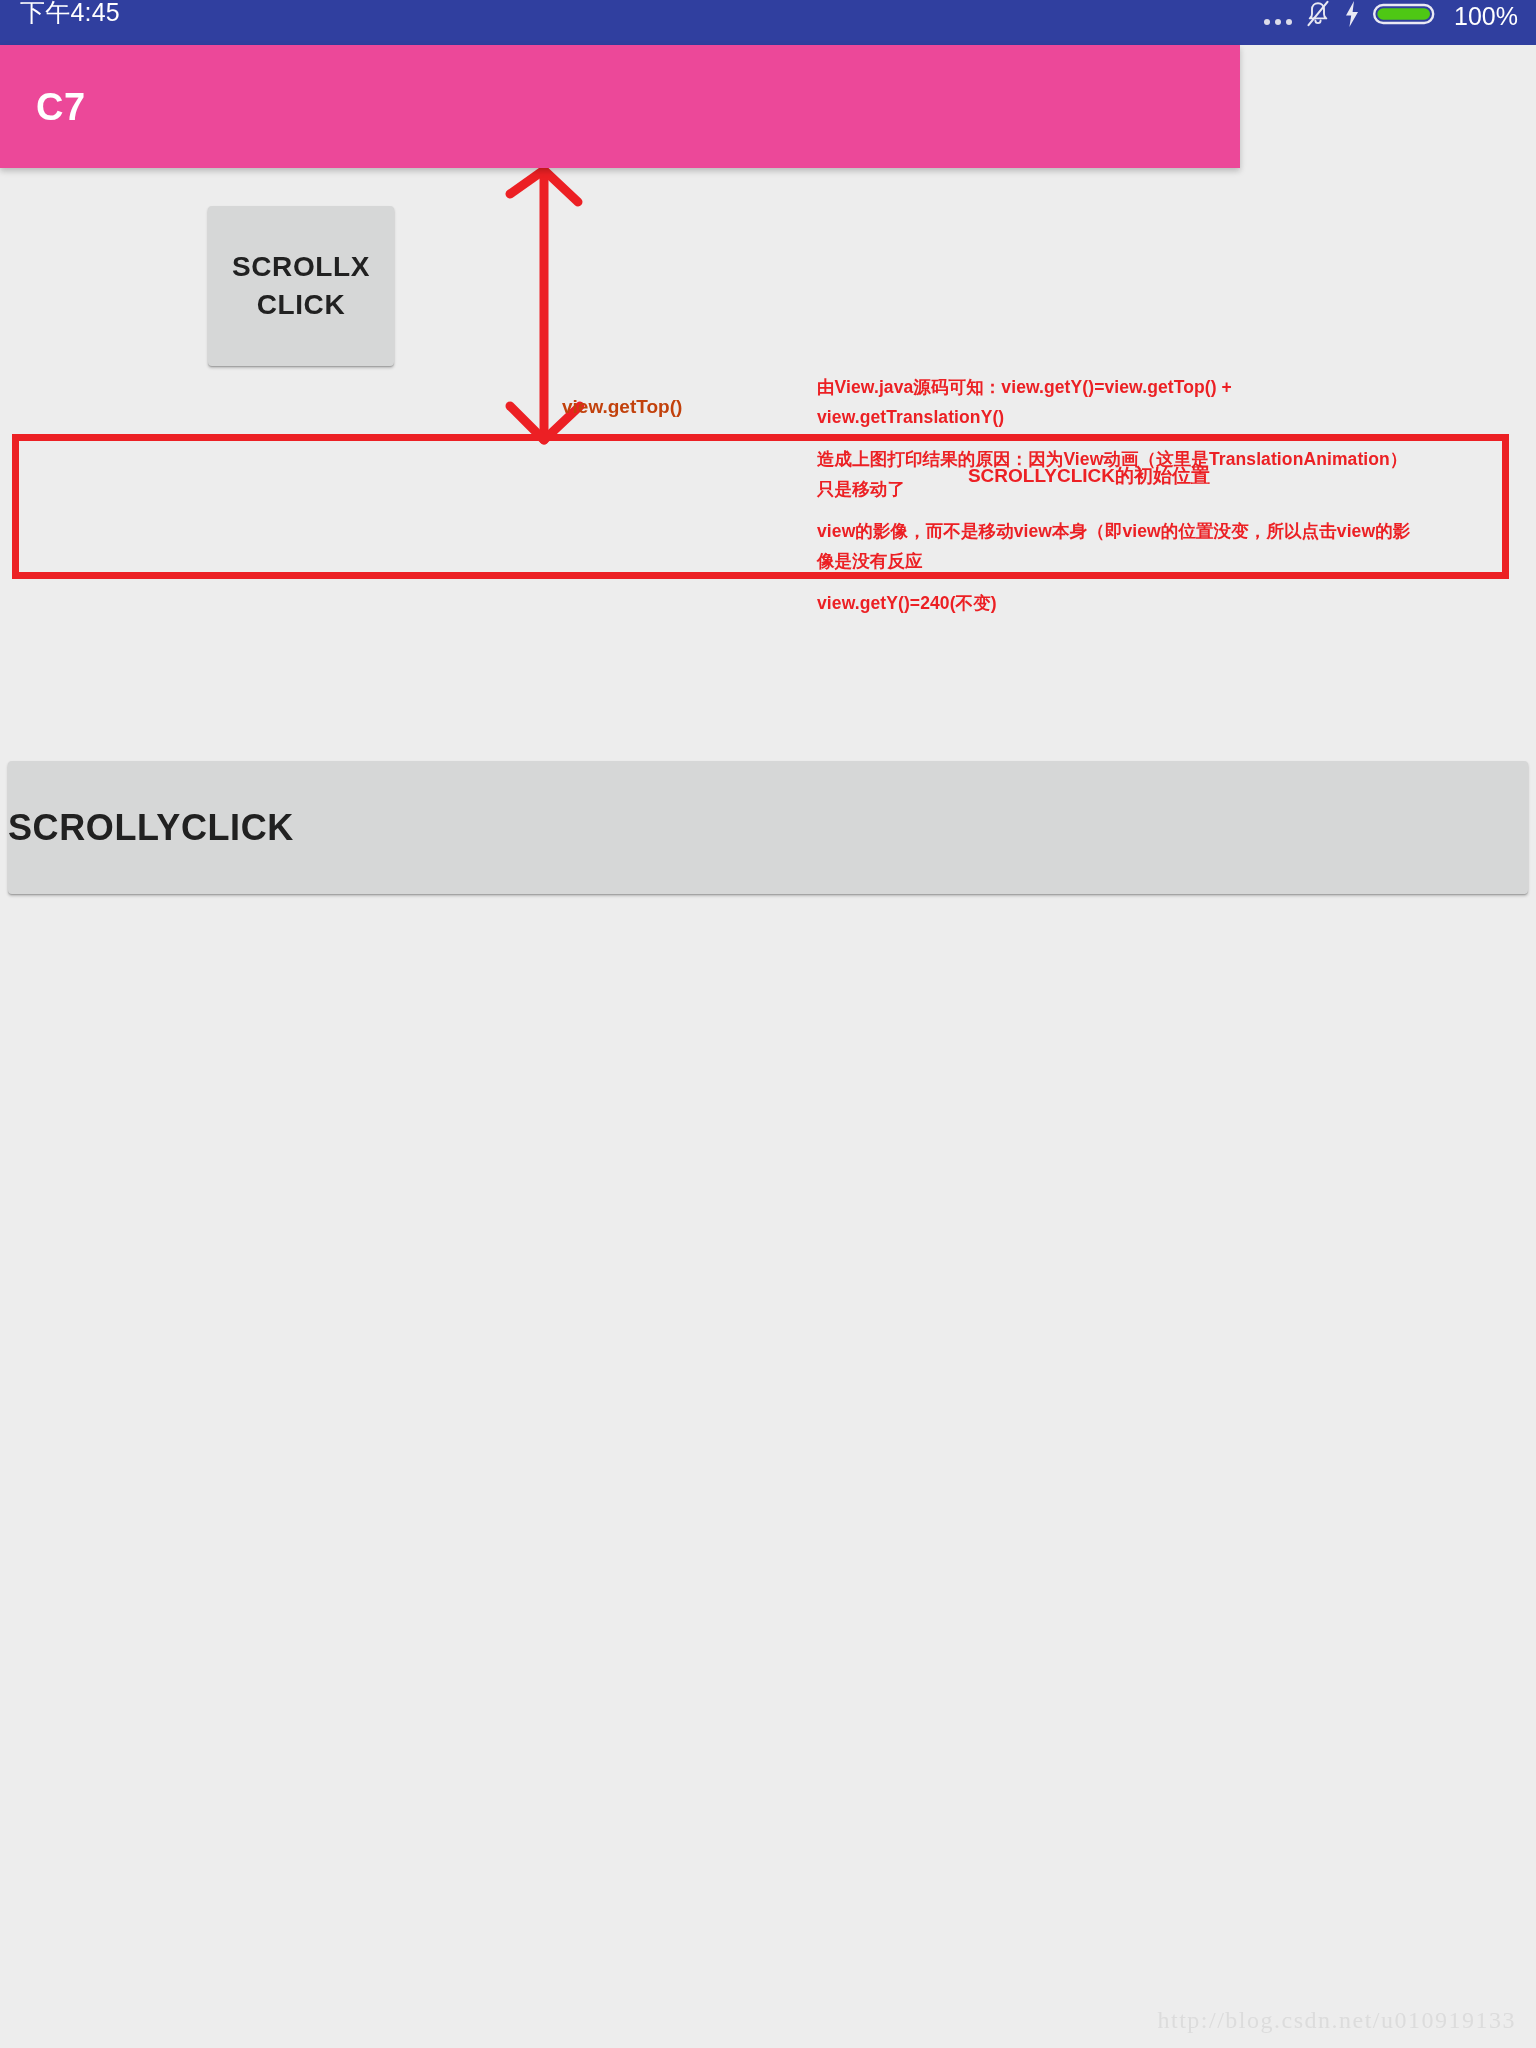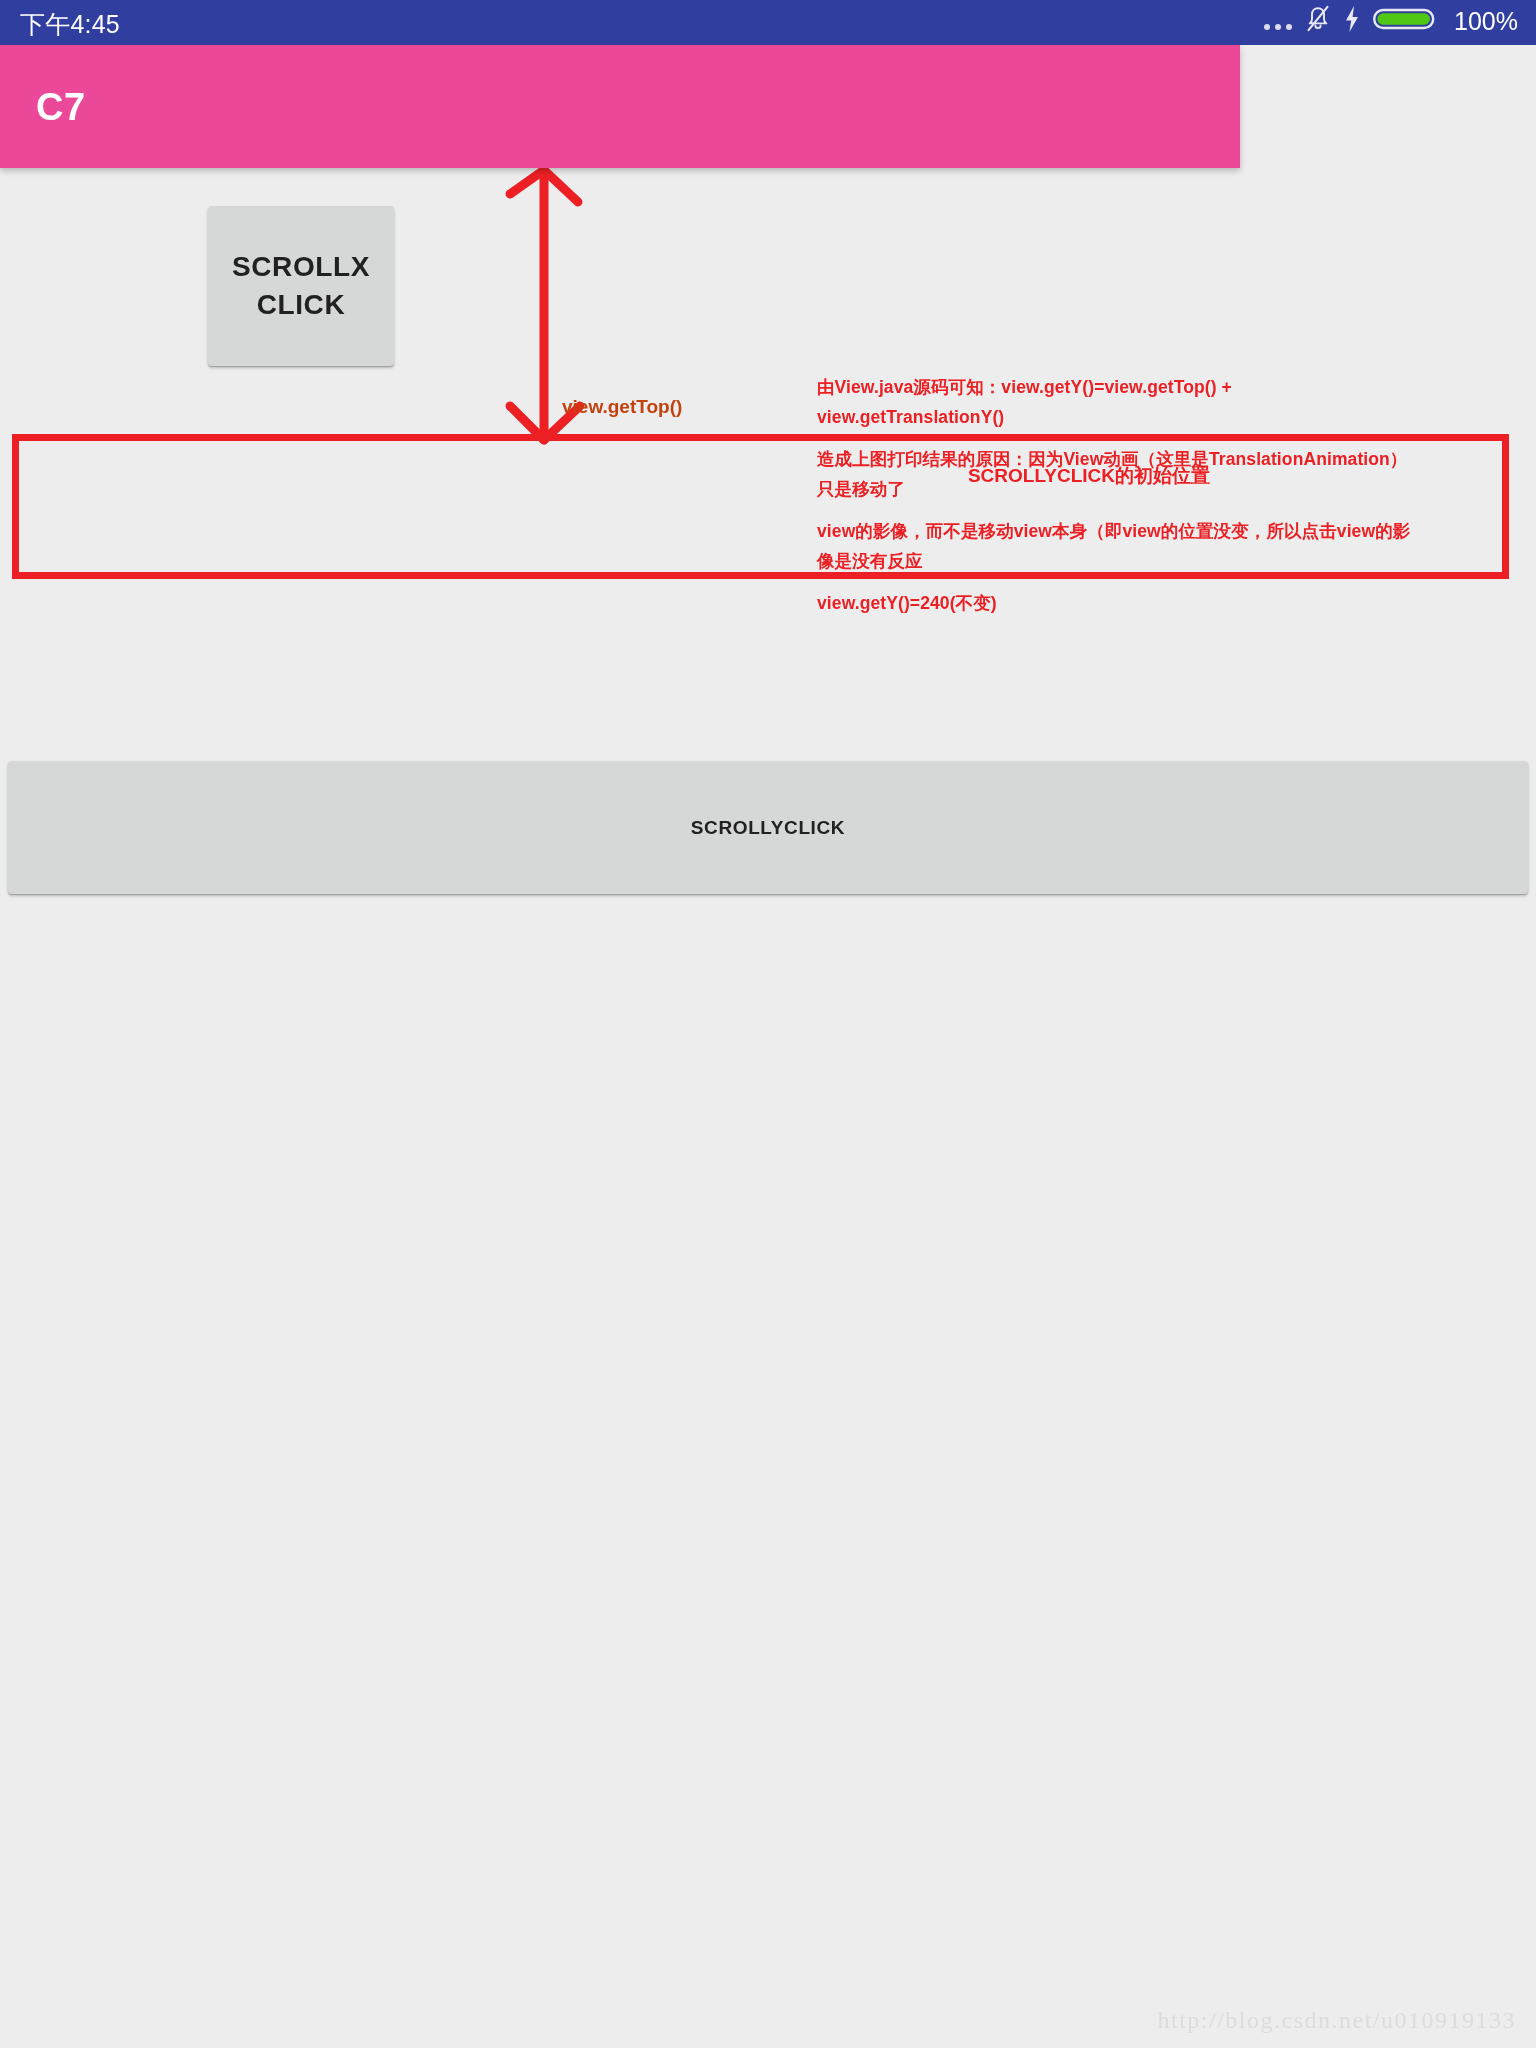"下午4:45" #status-bar { align-items: flex-end -> flex-start; padding: 0 18px 8px 20px -> 0 18px 0 20px }
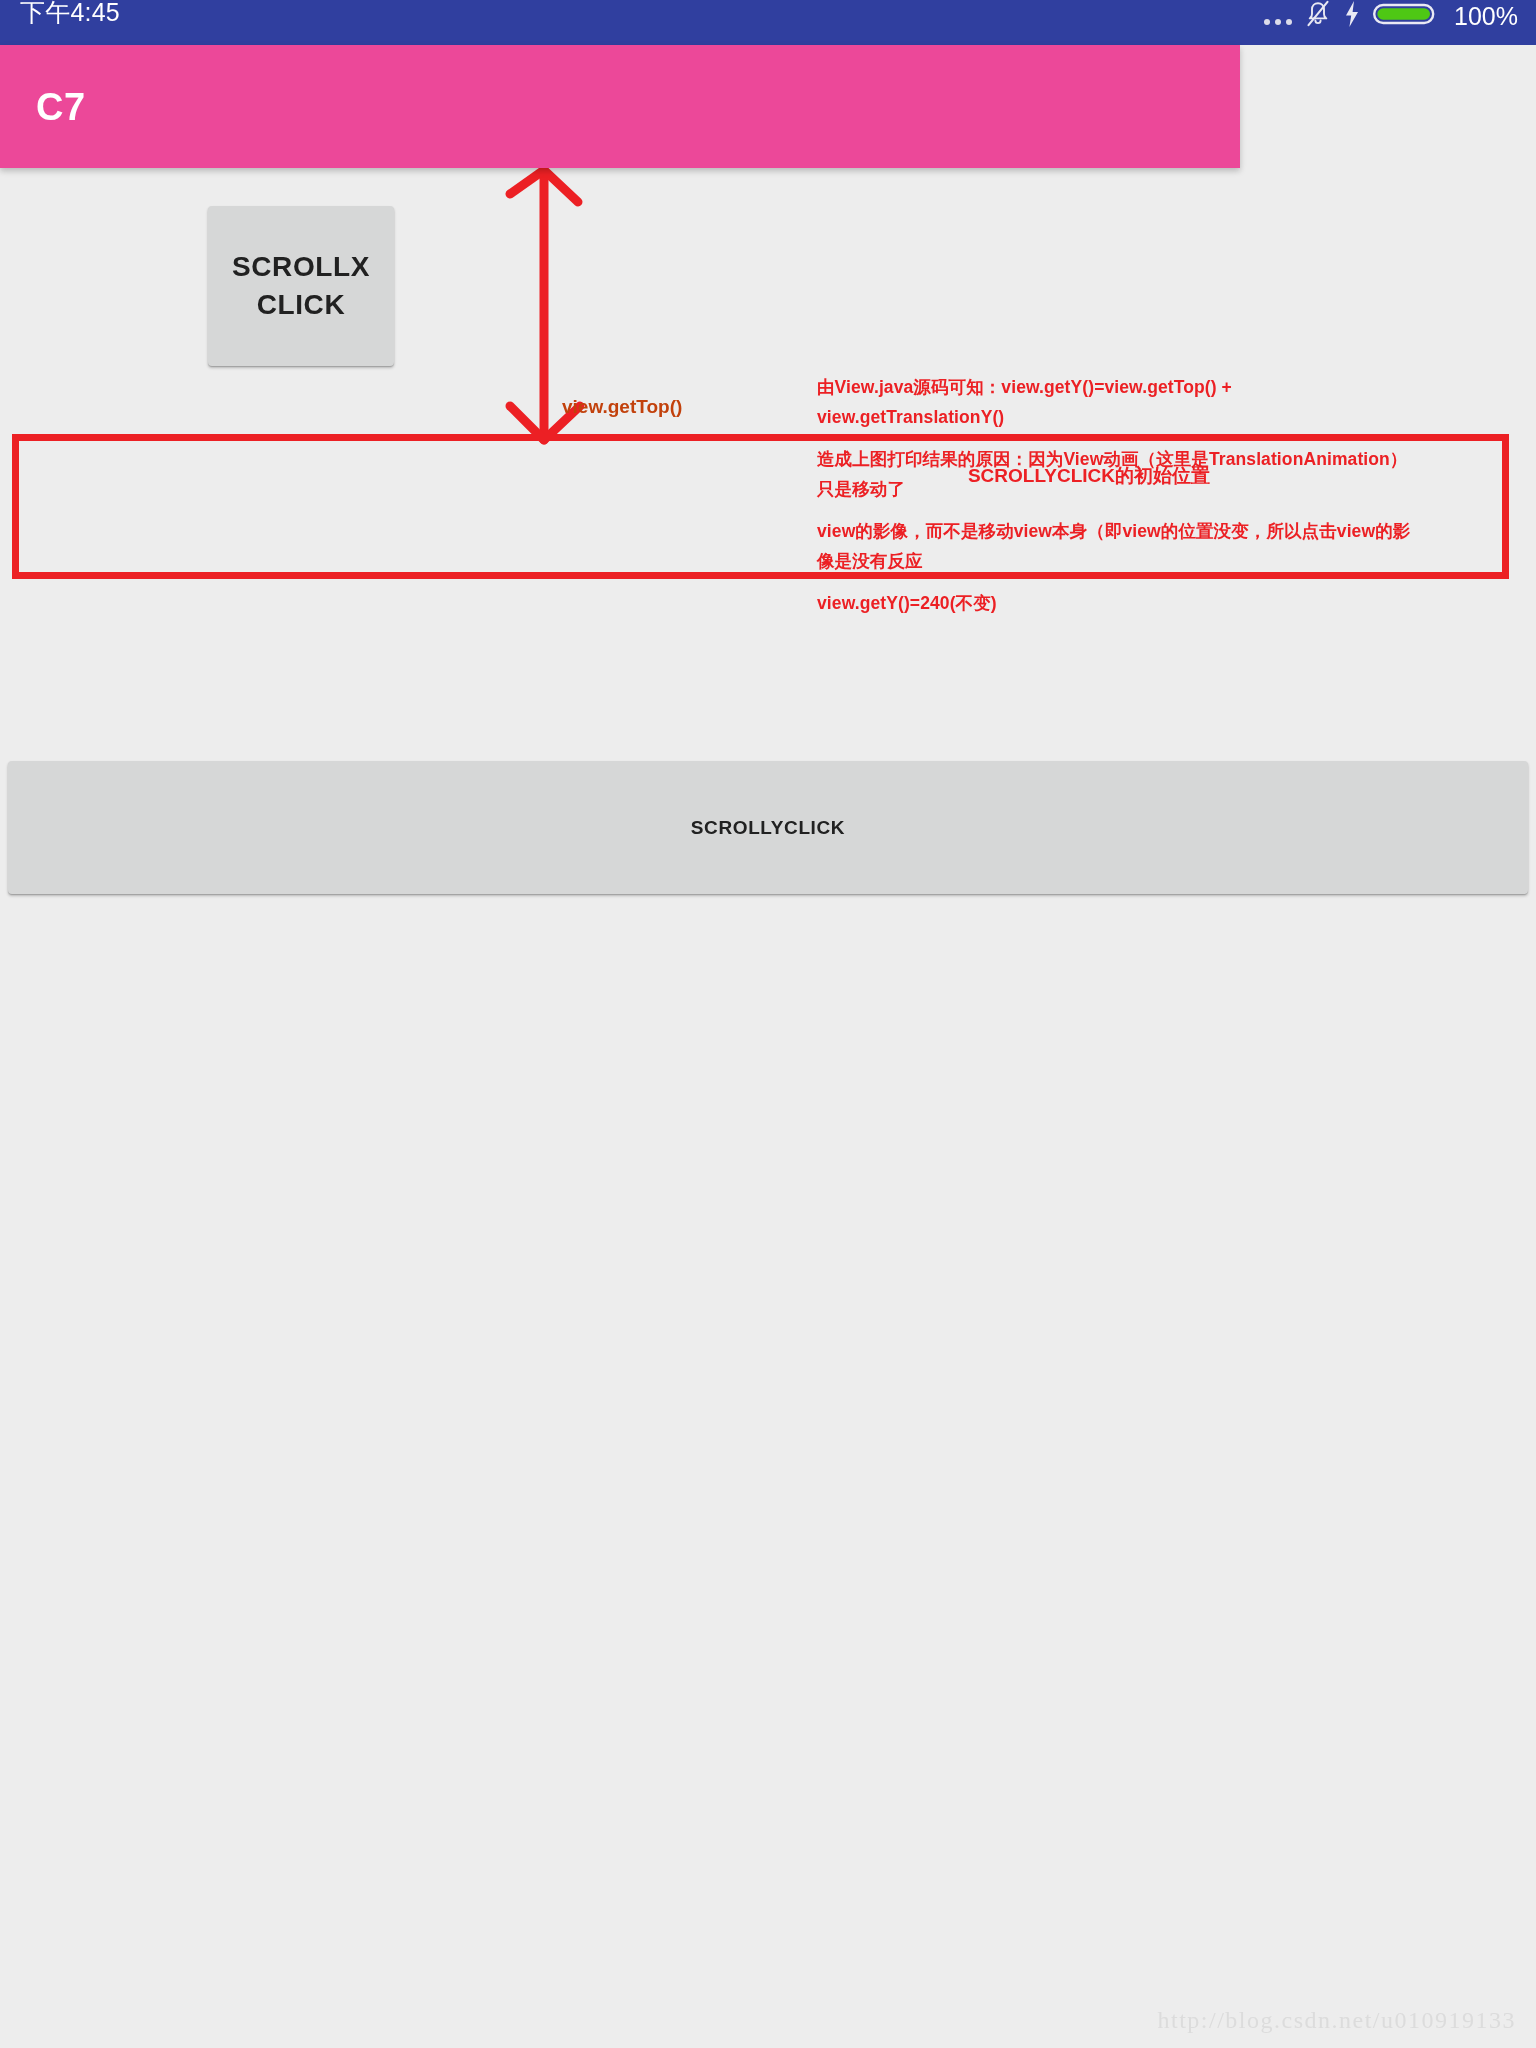"SCROLLYCLICK" #scrolly-button { font-size: 19px -> 36px; justify-content: center -> flex-start }
